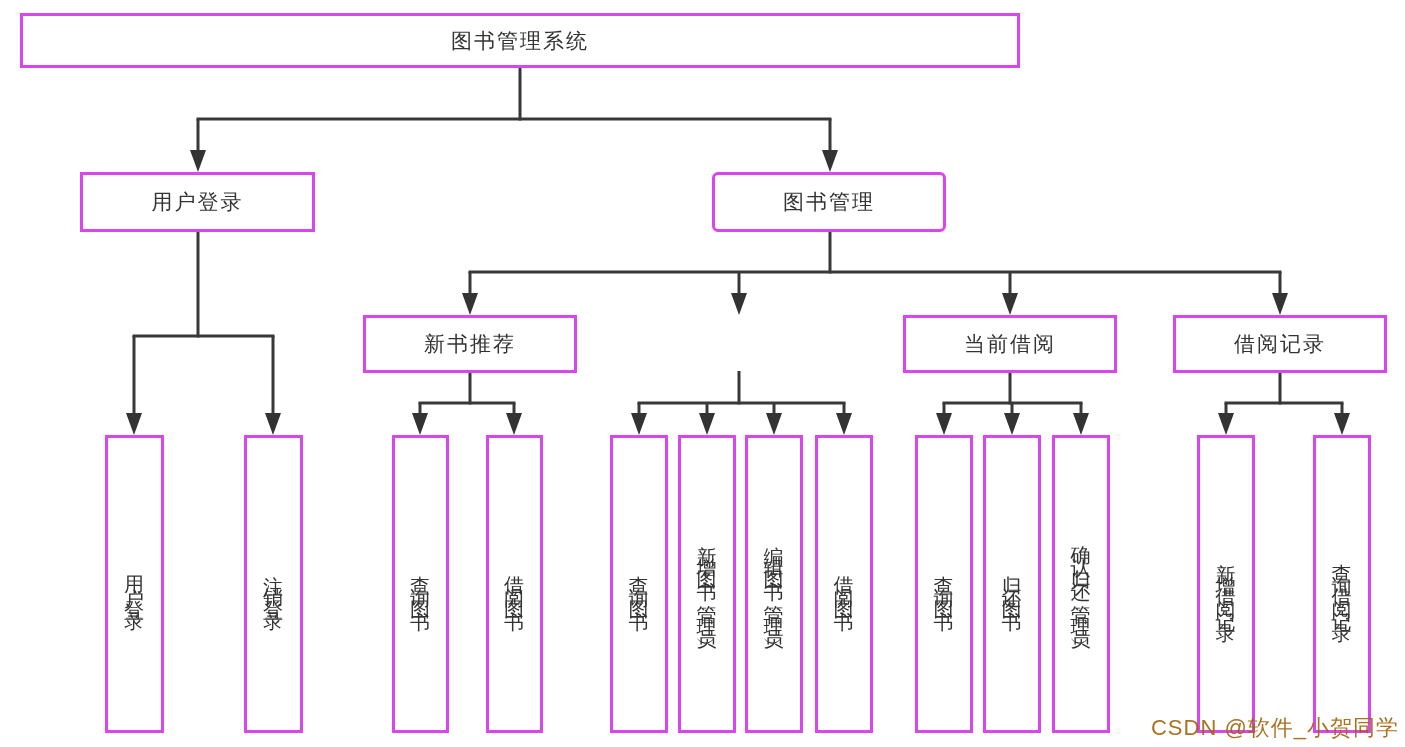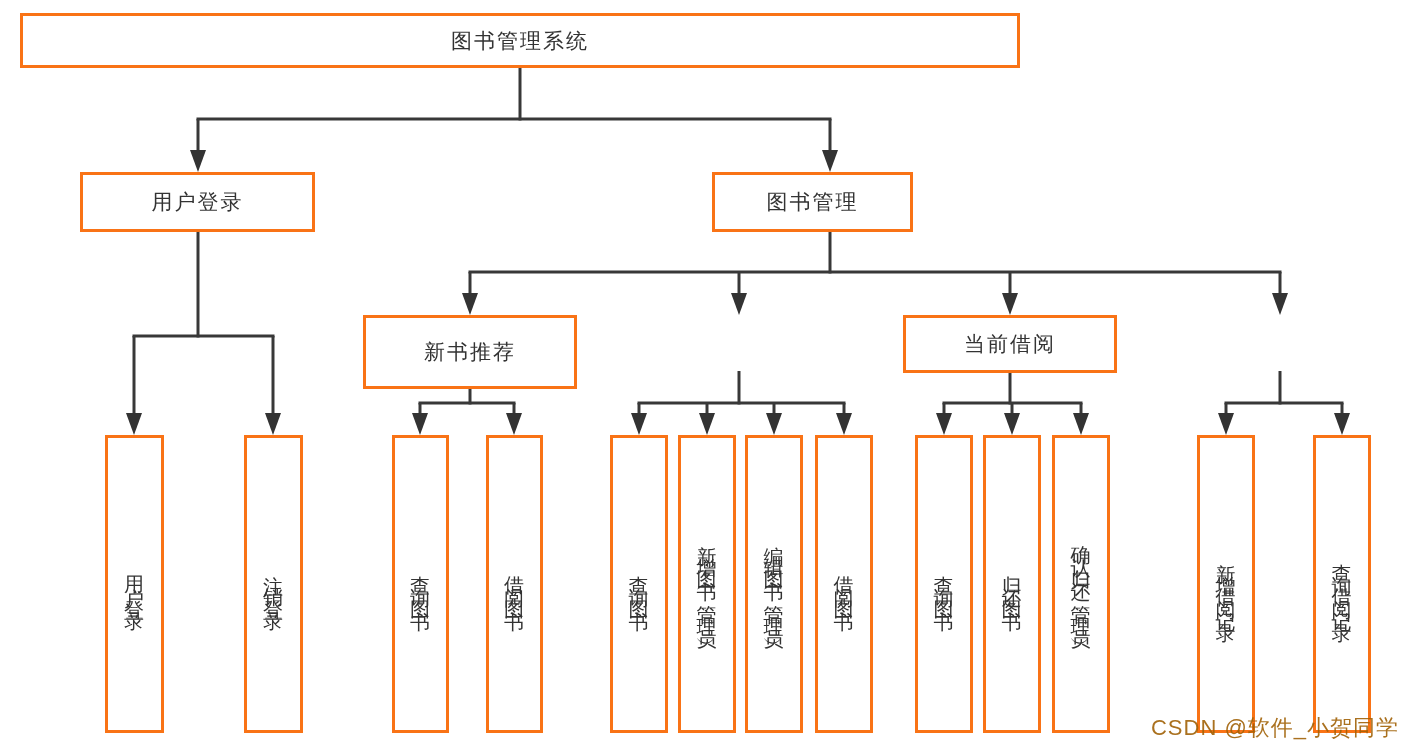"图书管理系统" .box { border: 3px solid #f97316 -> 3px solid #d946ef }
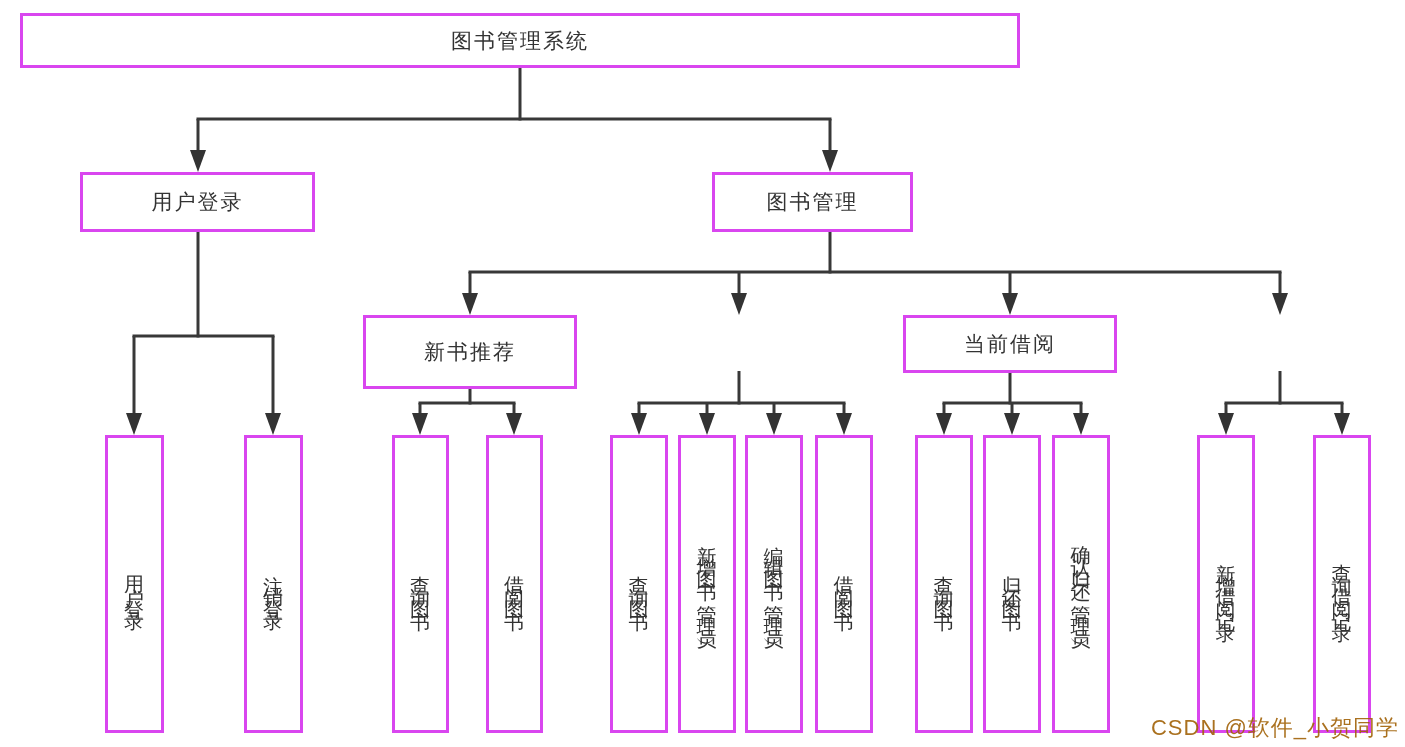"图书管理" div.box { border-radius: none -> 6px; width: 201px -> 234px }
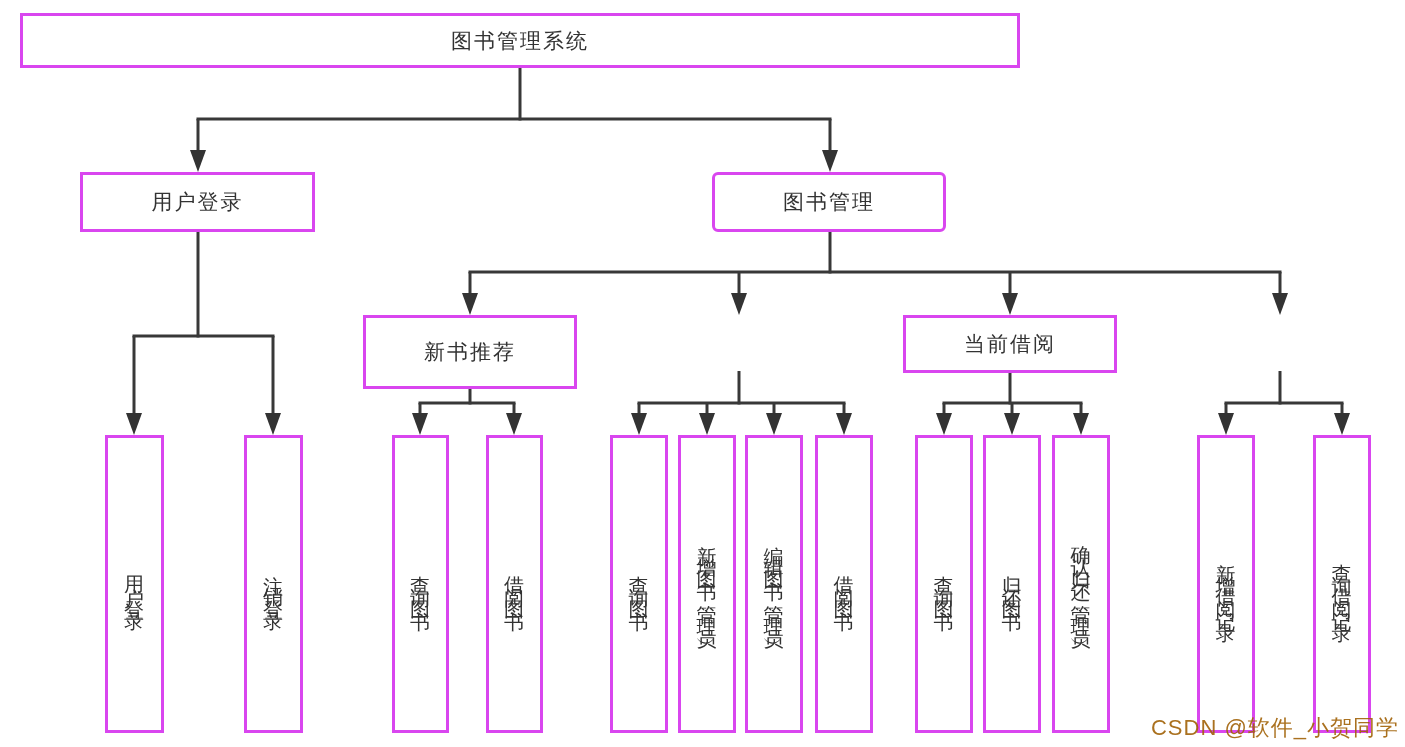"新书推荐" div.box { height: 74px -> 58px }
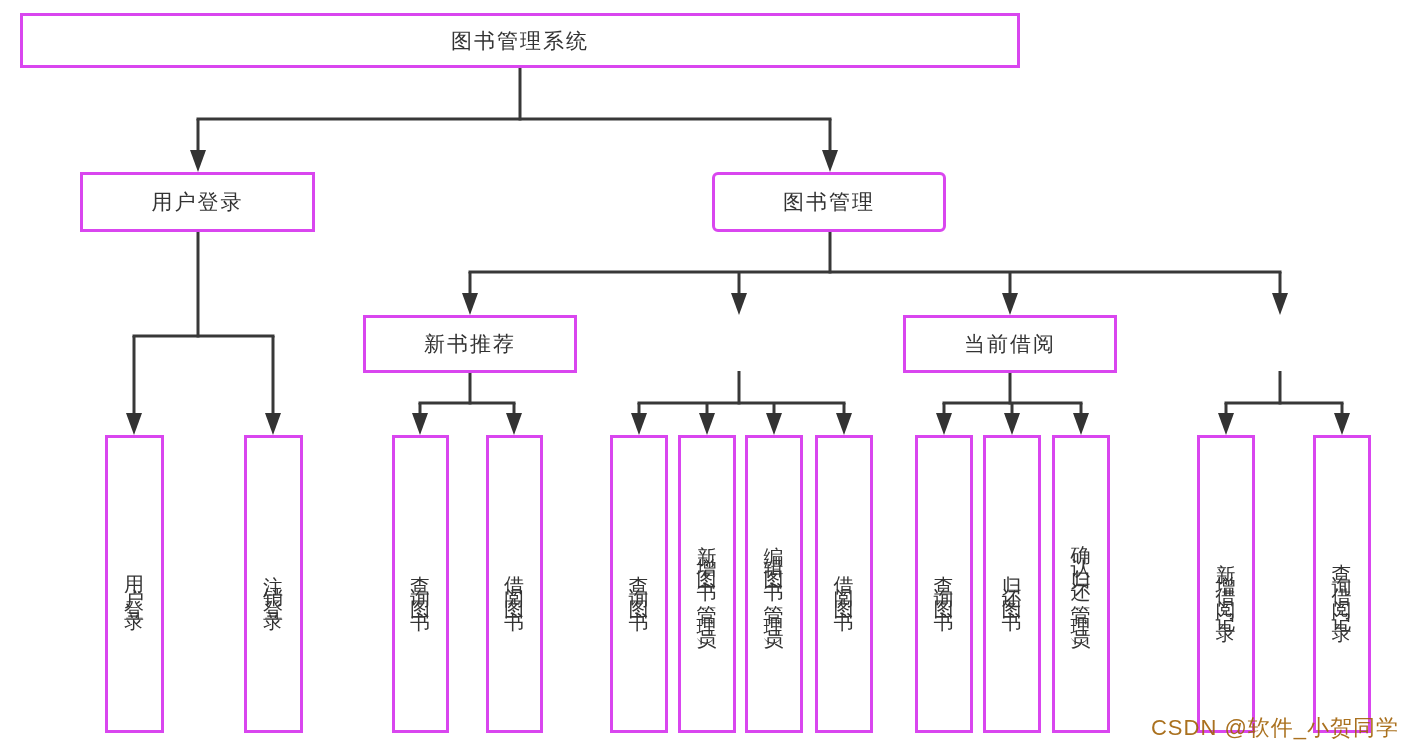"借阅记录" div.box { html: none -> <div> <span>借阅记录</span> </div> }
